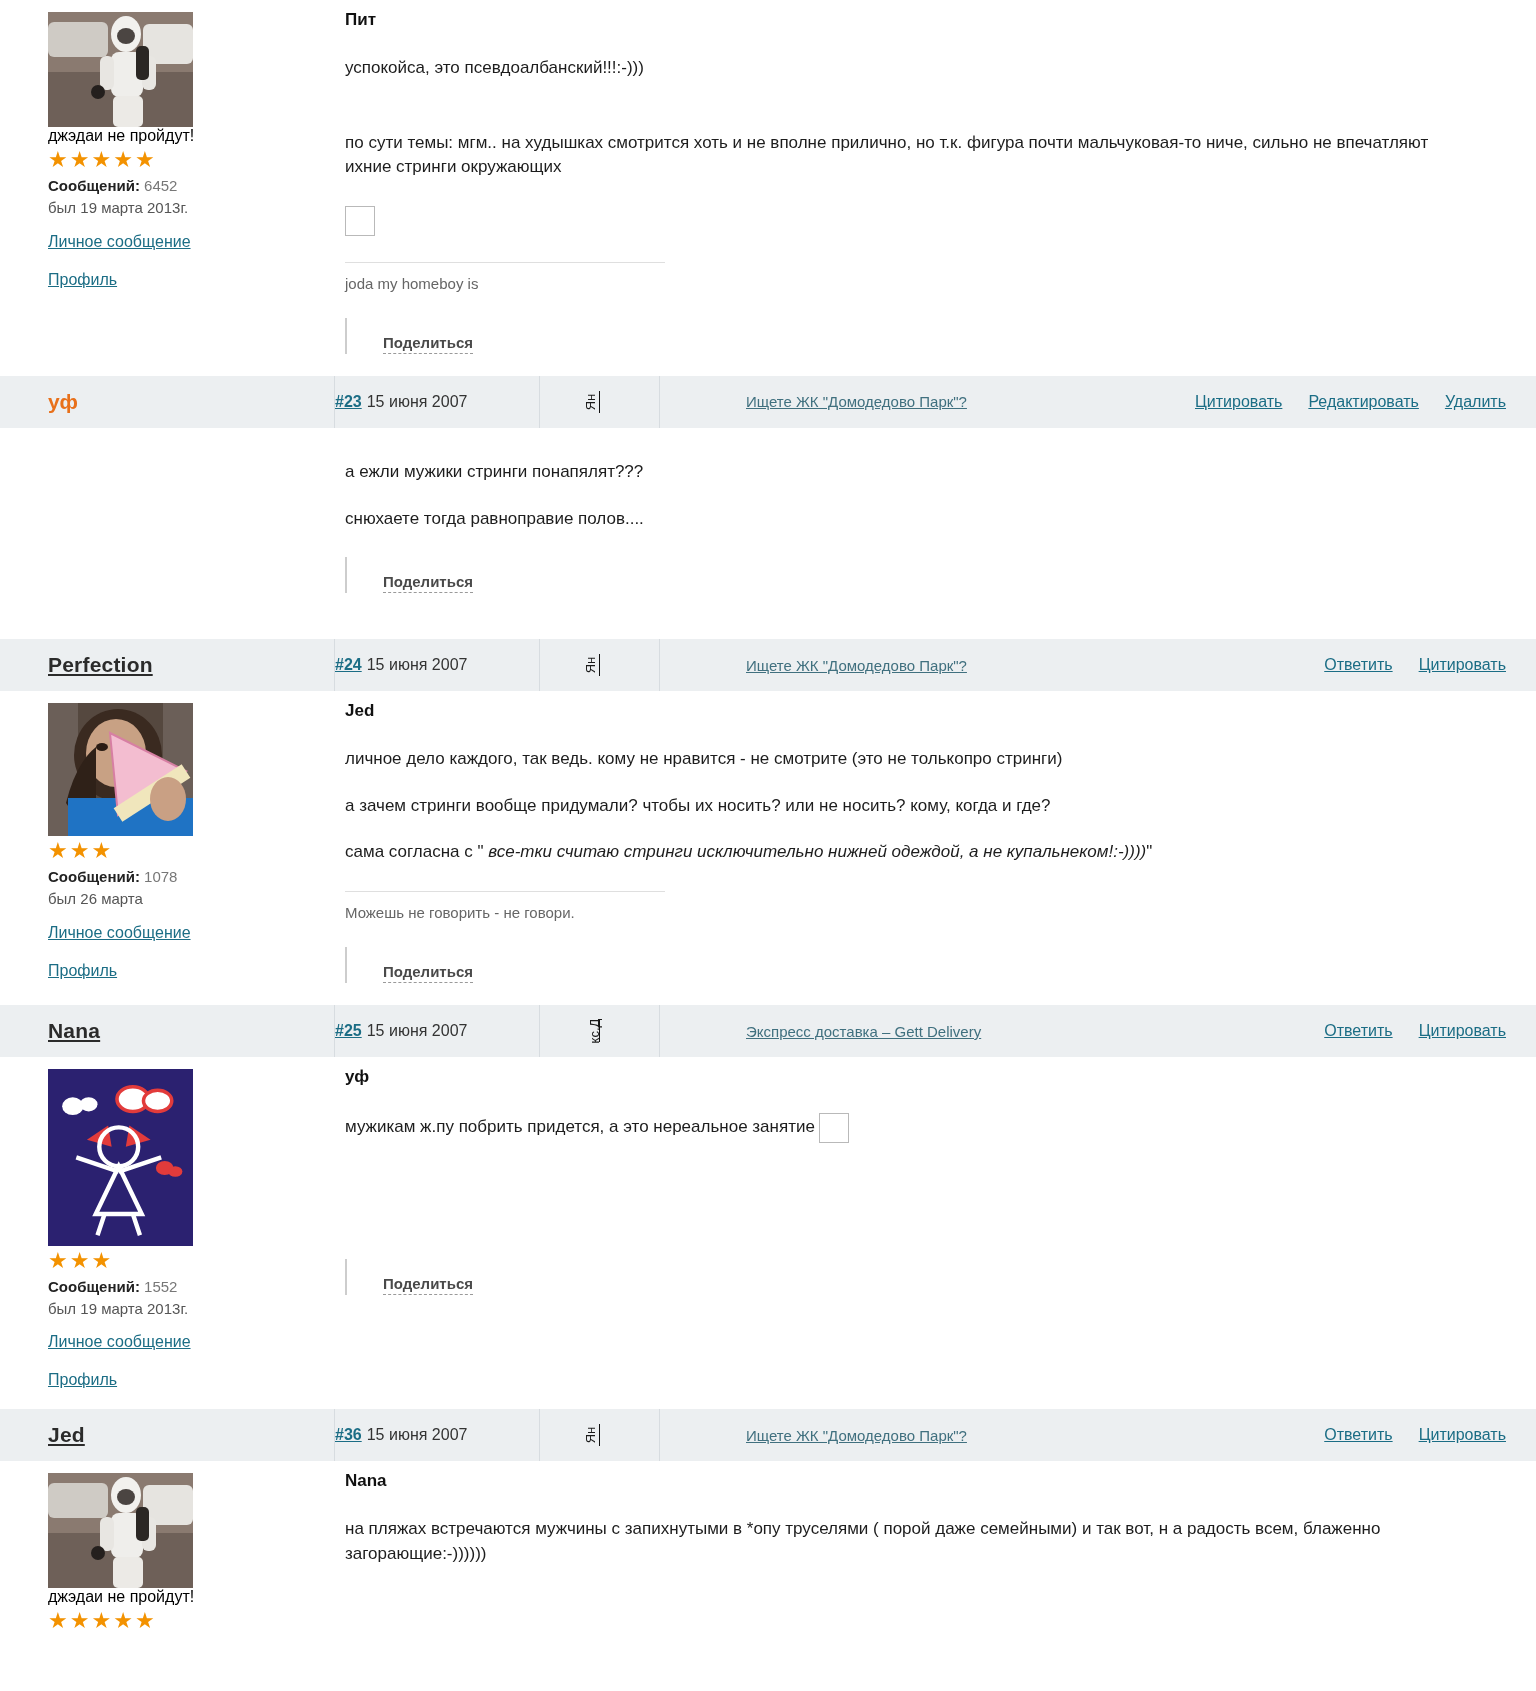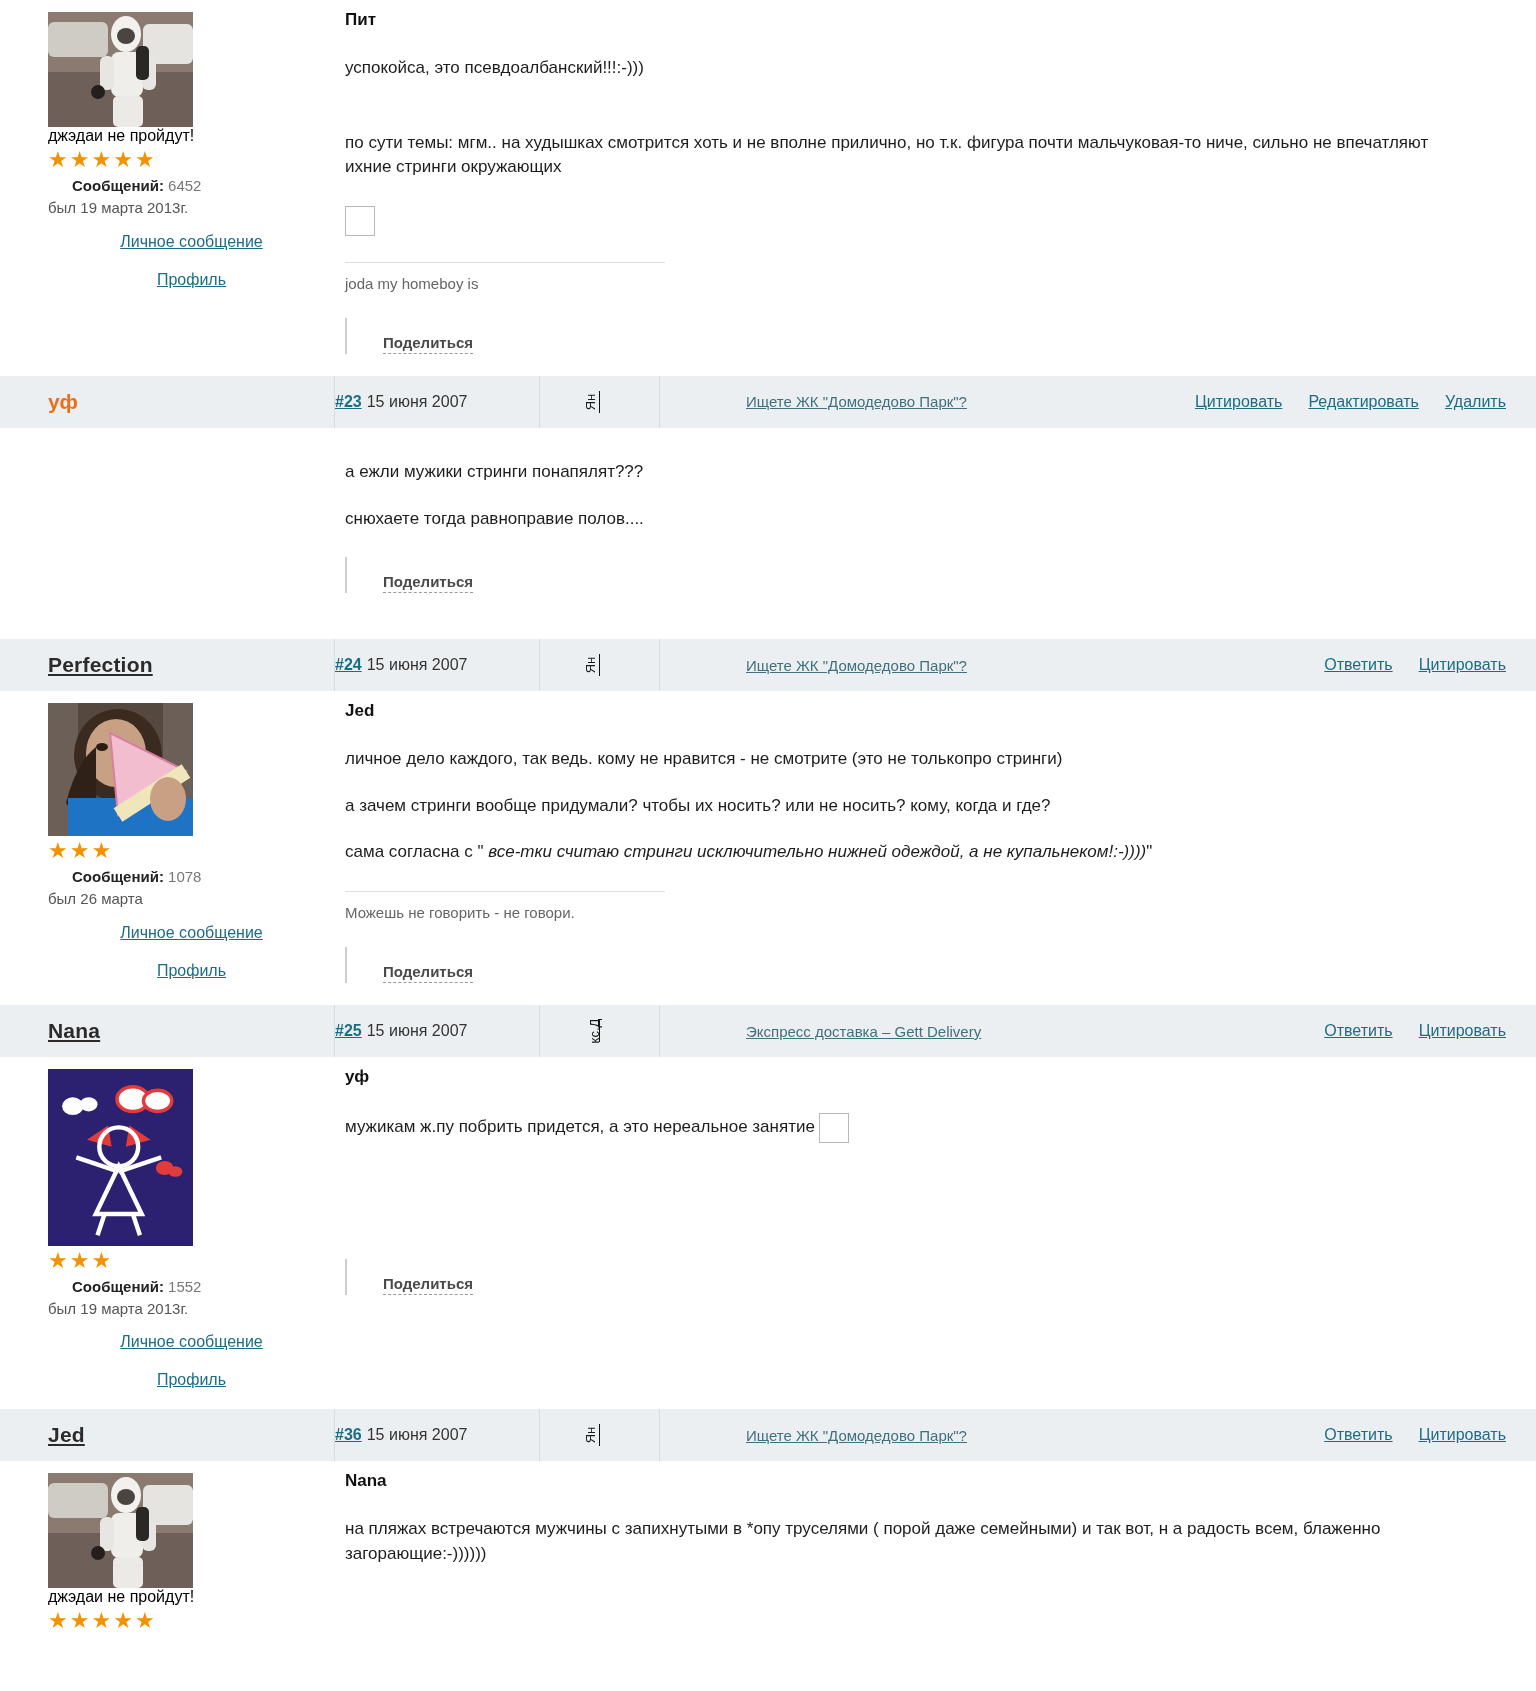"Сообщений:" .meta b { margin-left: 24px -> none }
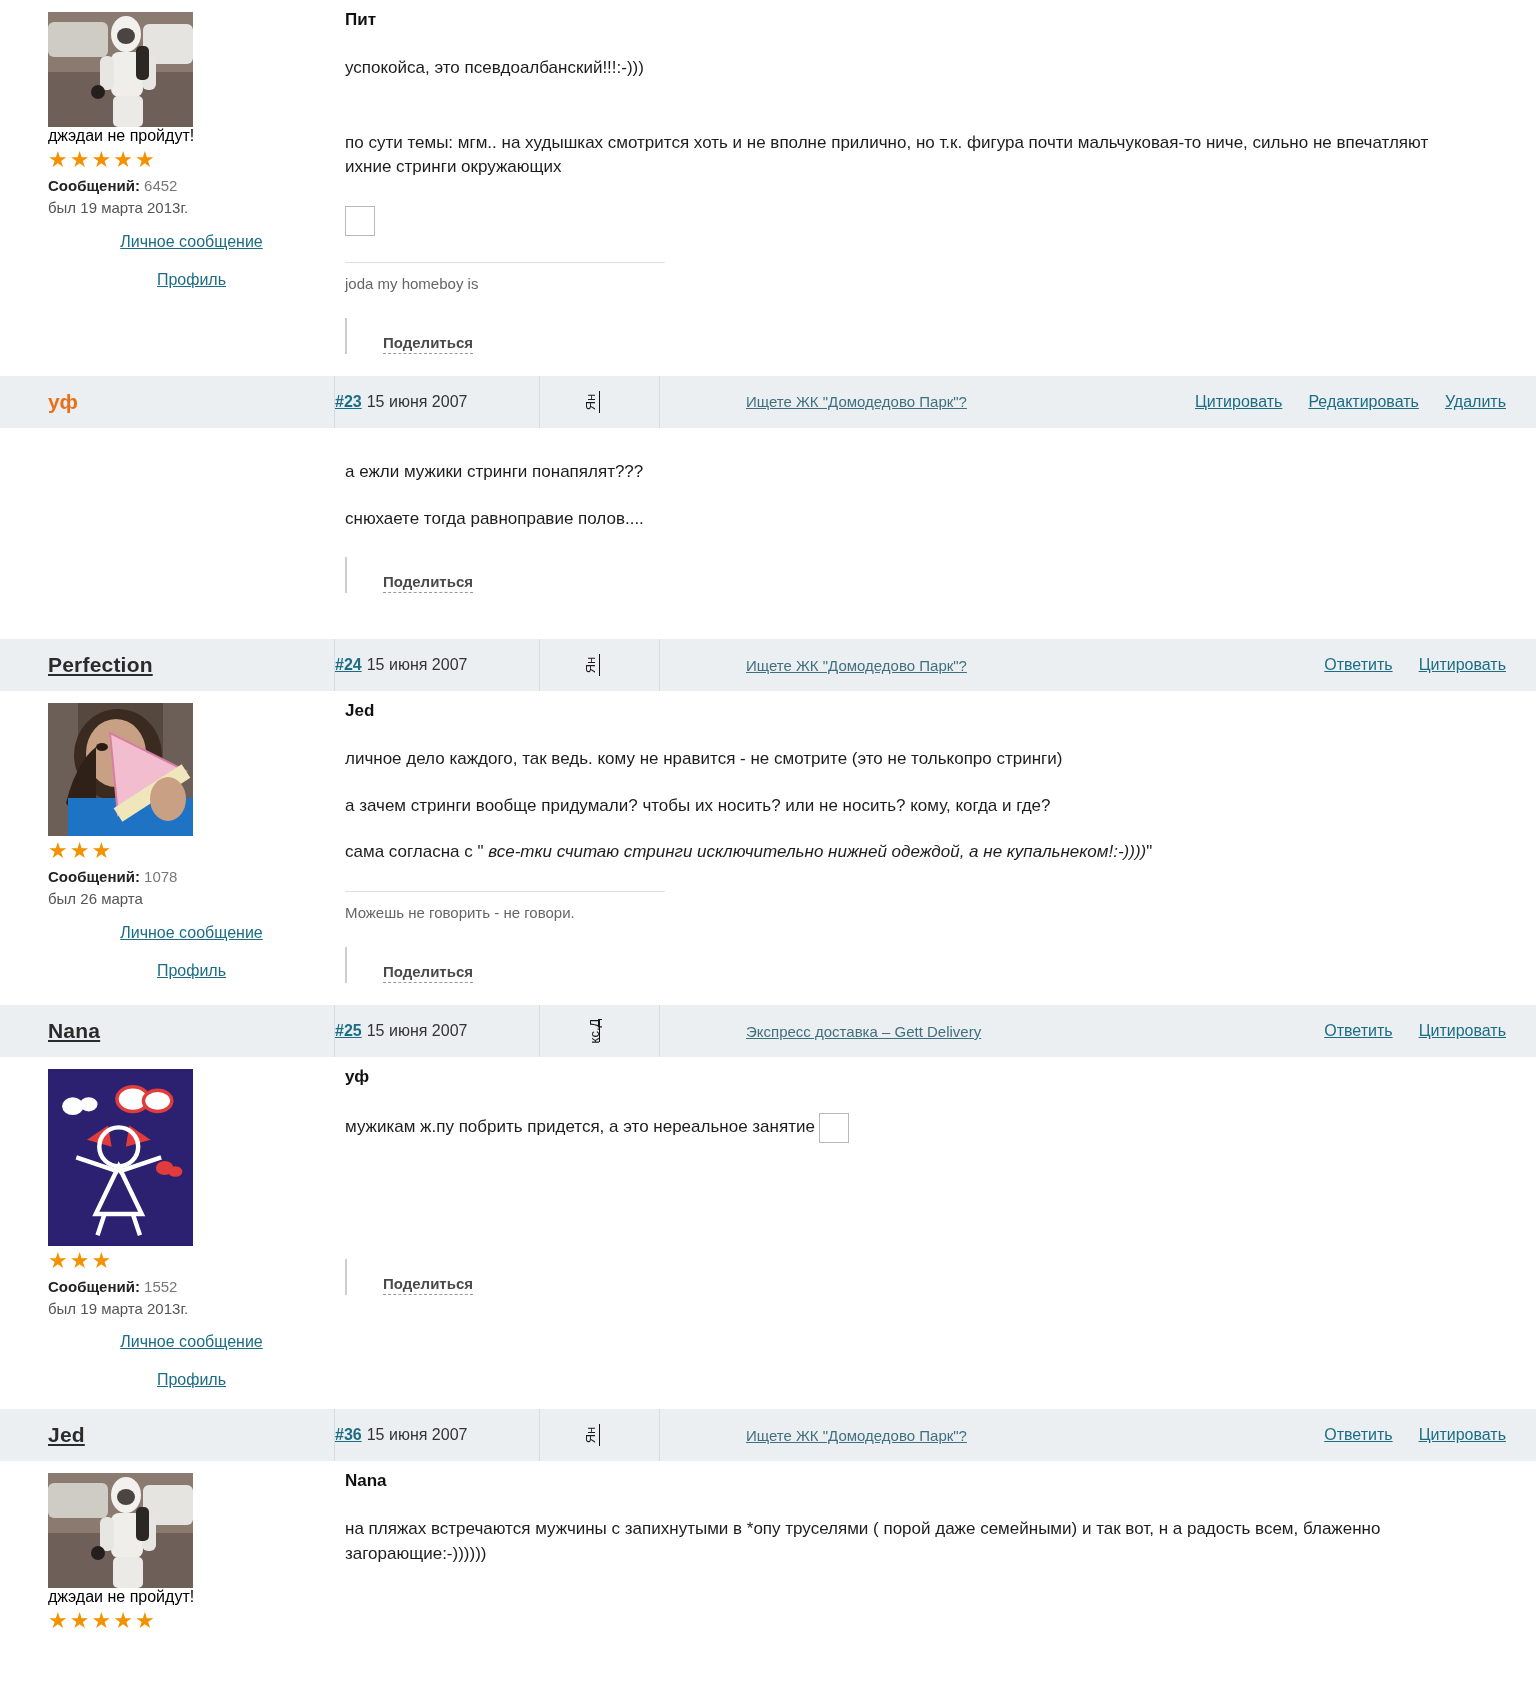"Личное сообщение" .side-links a { text-align: center -> none }
